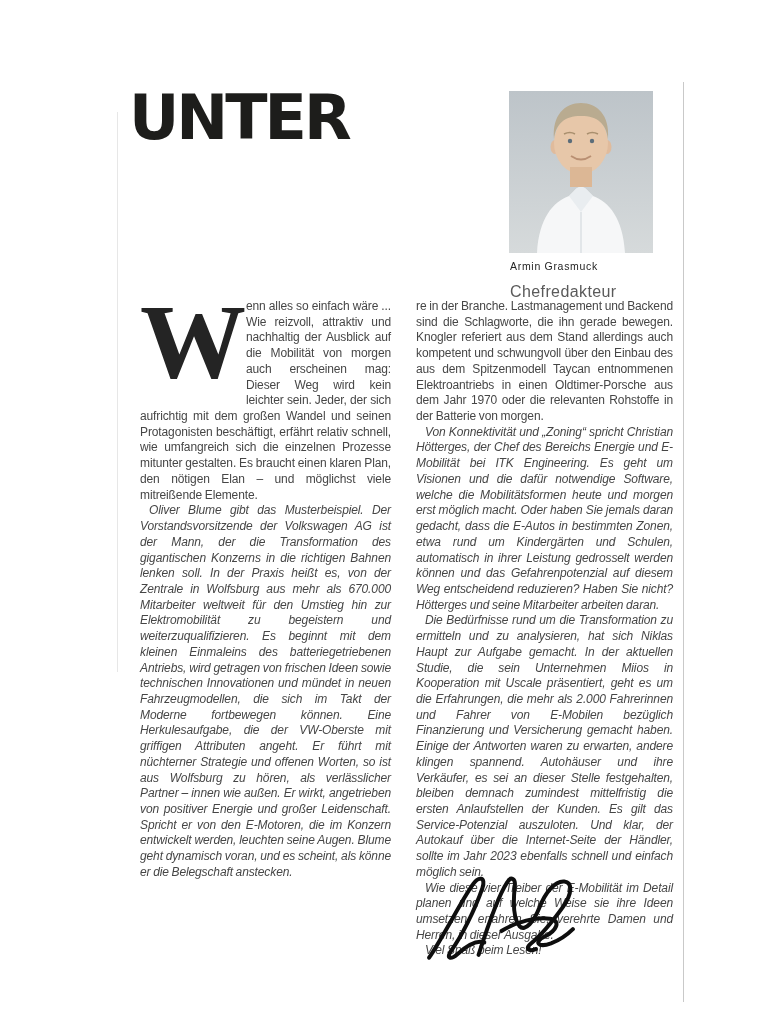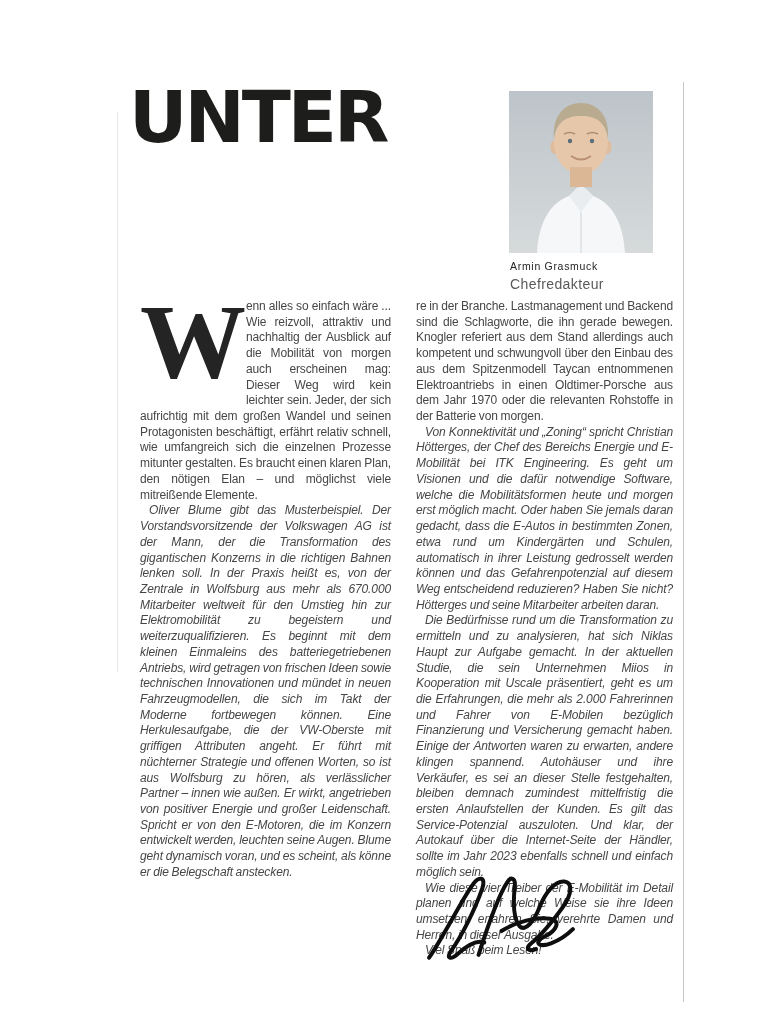"UNTER" .headline { font-size: 72px -> 62px }
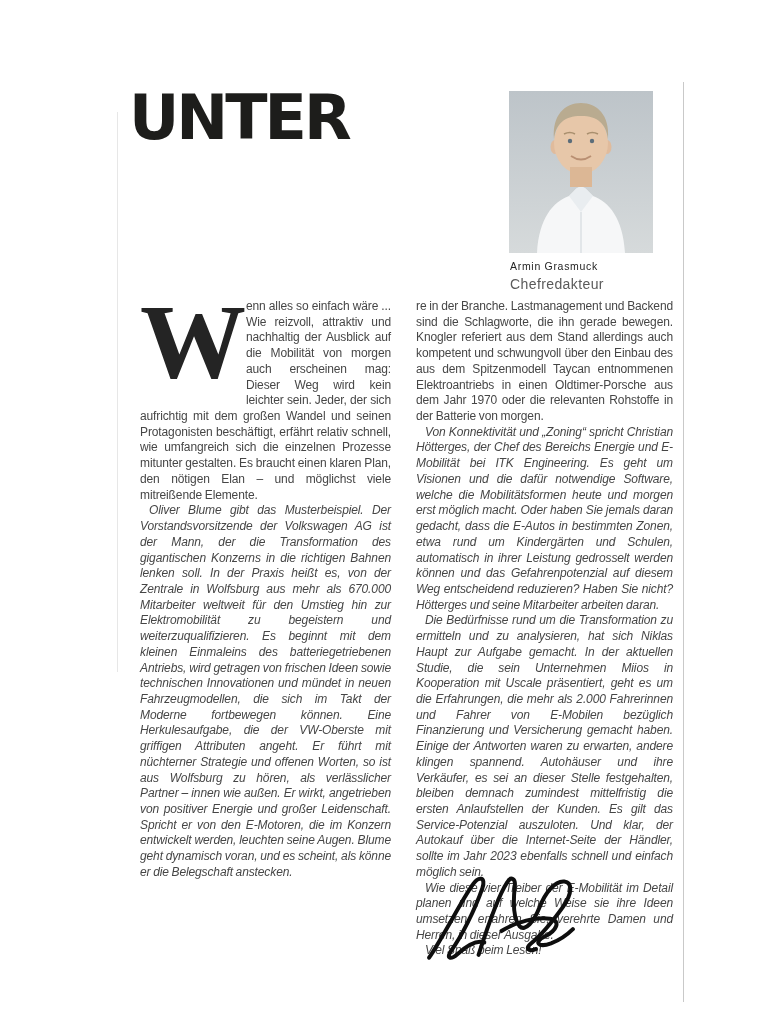"Chefredakteur" .caption .role { font-size: 14px -> 16px; margin-top: 4px -> 11px }
